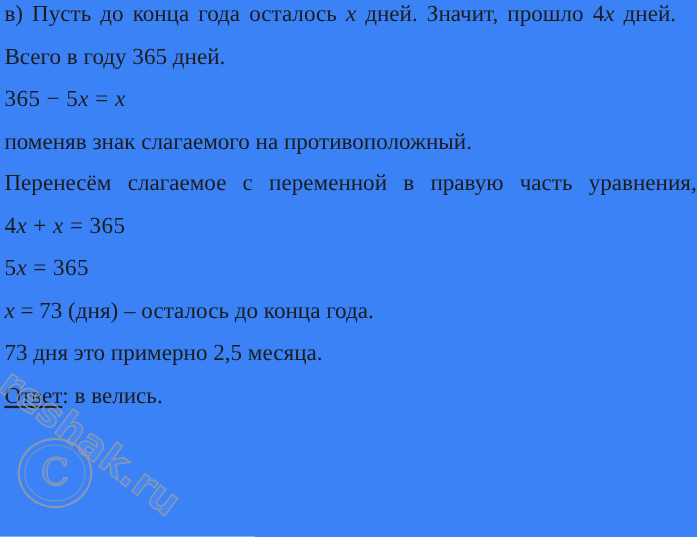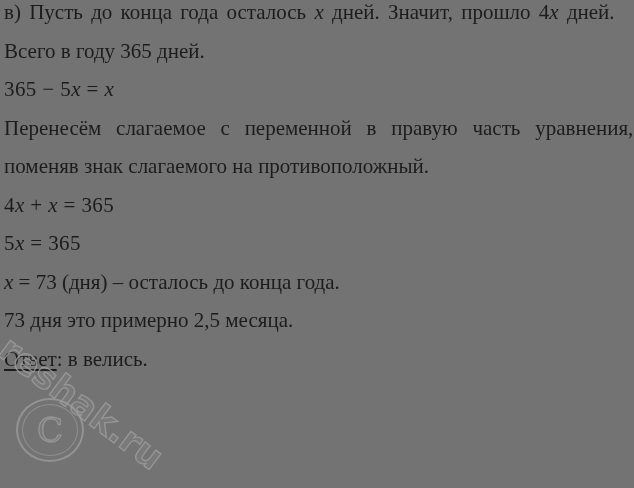"в) Пусть до конца года" .page { background: #737373 -> #3b82f6 }
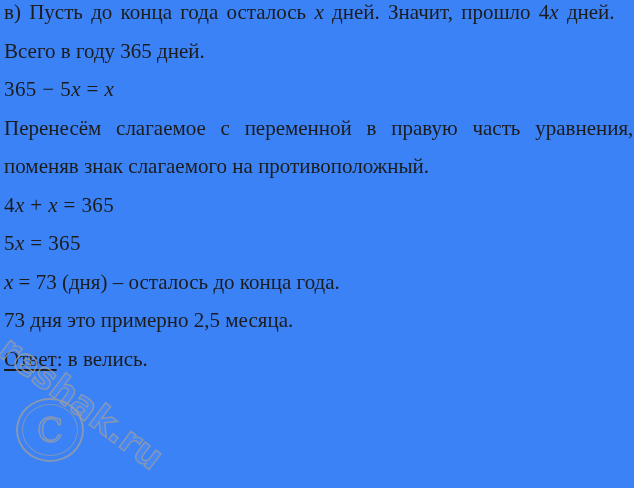"Перенесём слагаемое с переменной в" div.line { order: before "поменяв знак слагаемого на" -> after "поменяв знак слагаемого на" }
